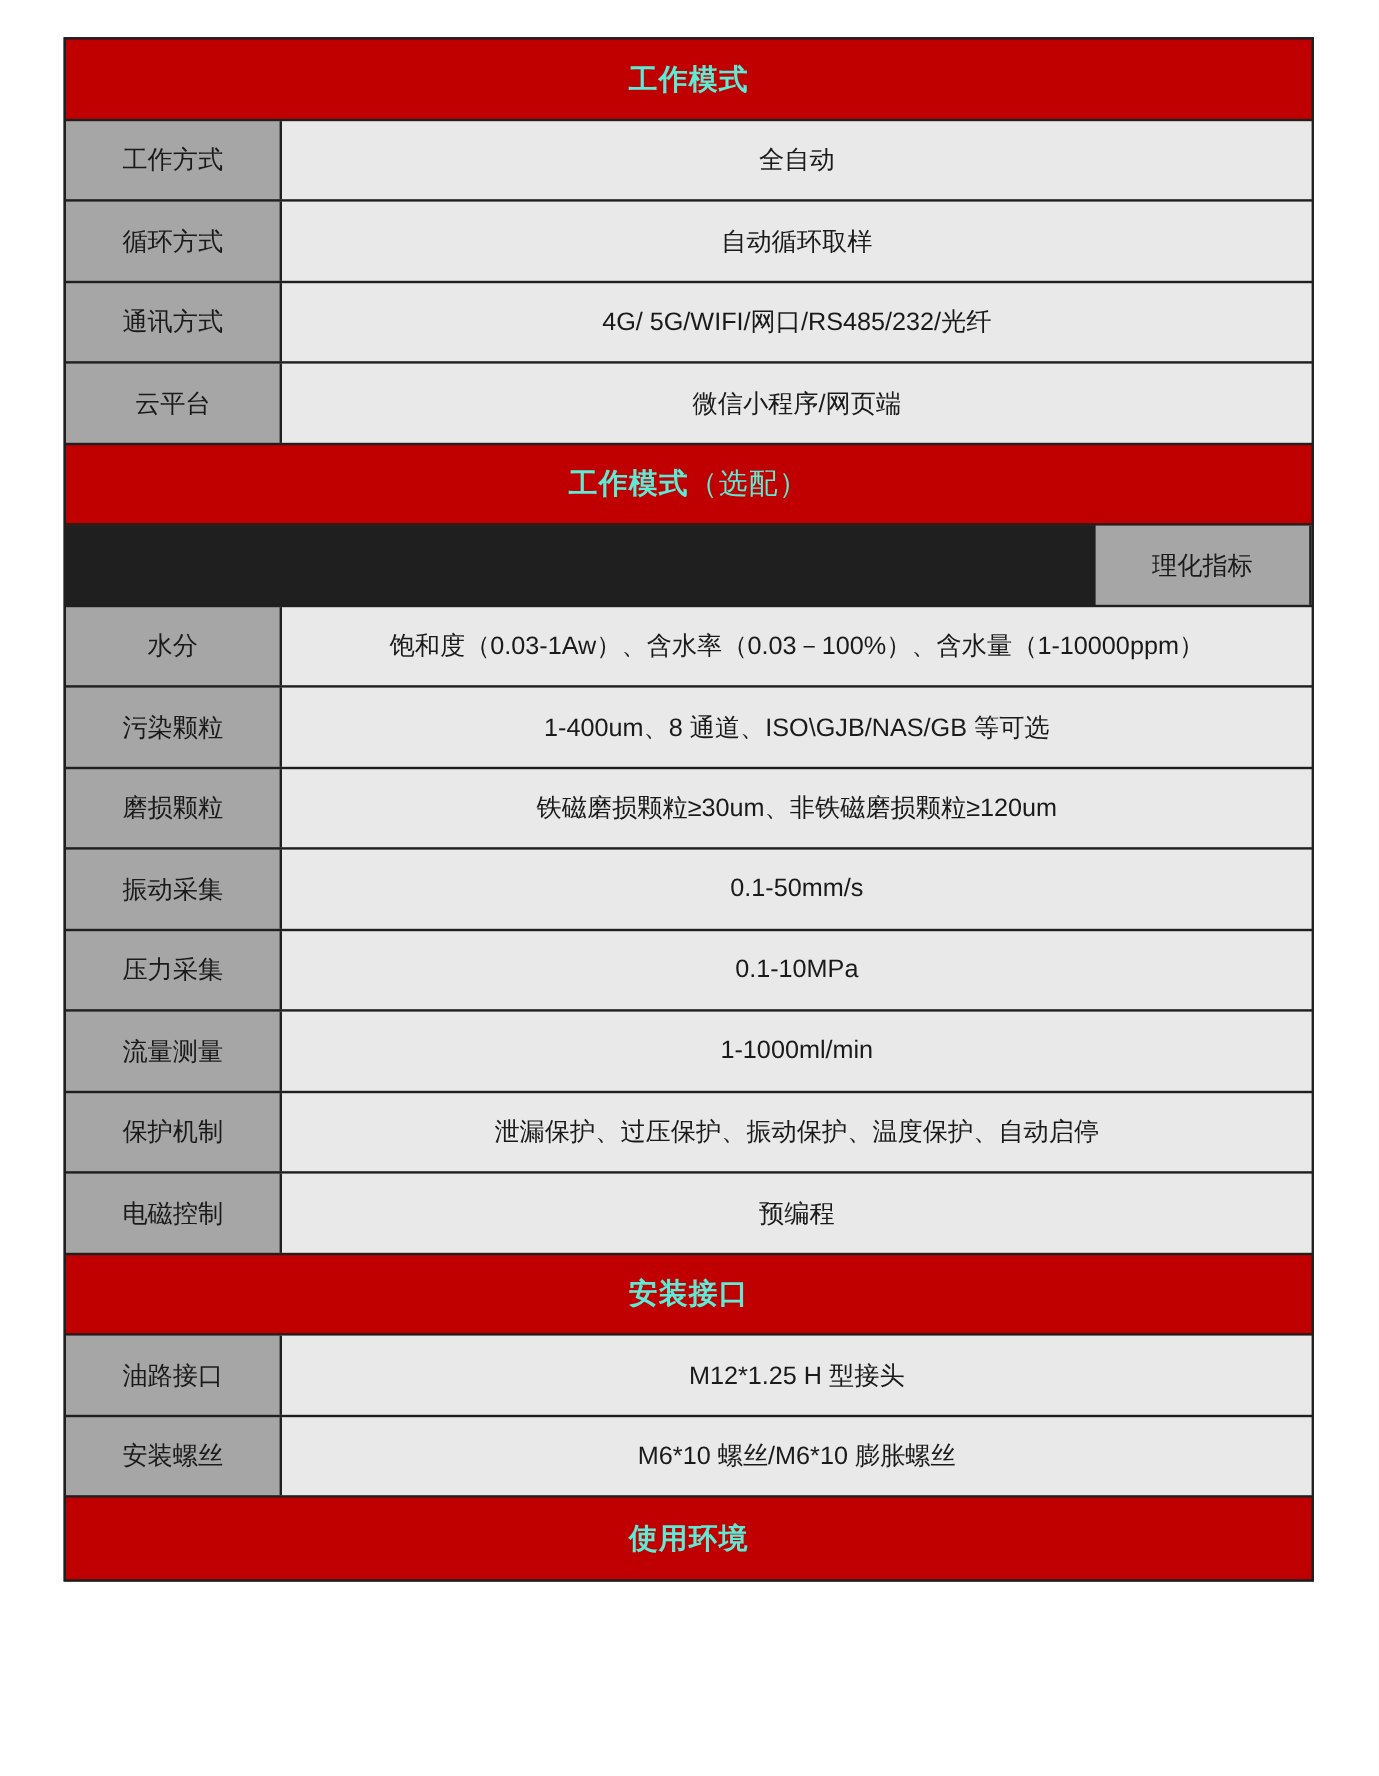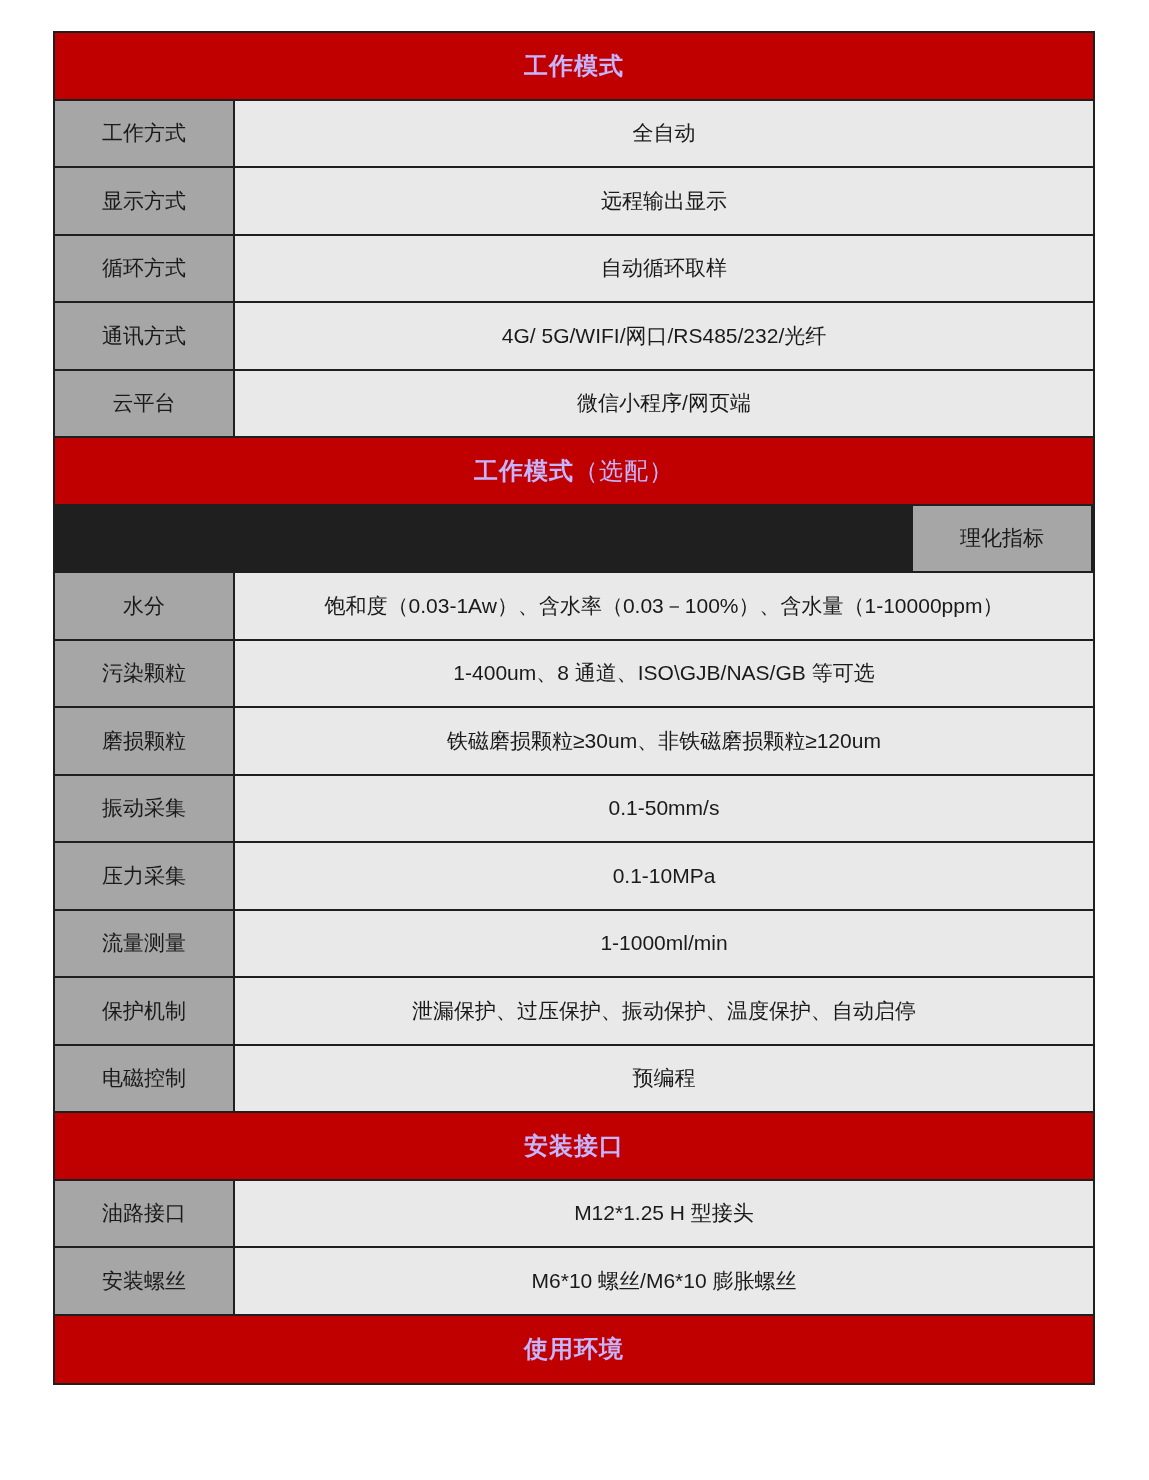"工作模式" .sec-header { color: #c4b5fd -> #5eead4 }
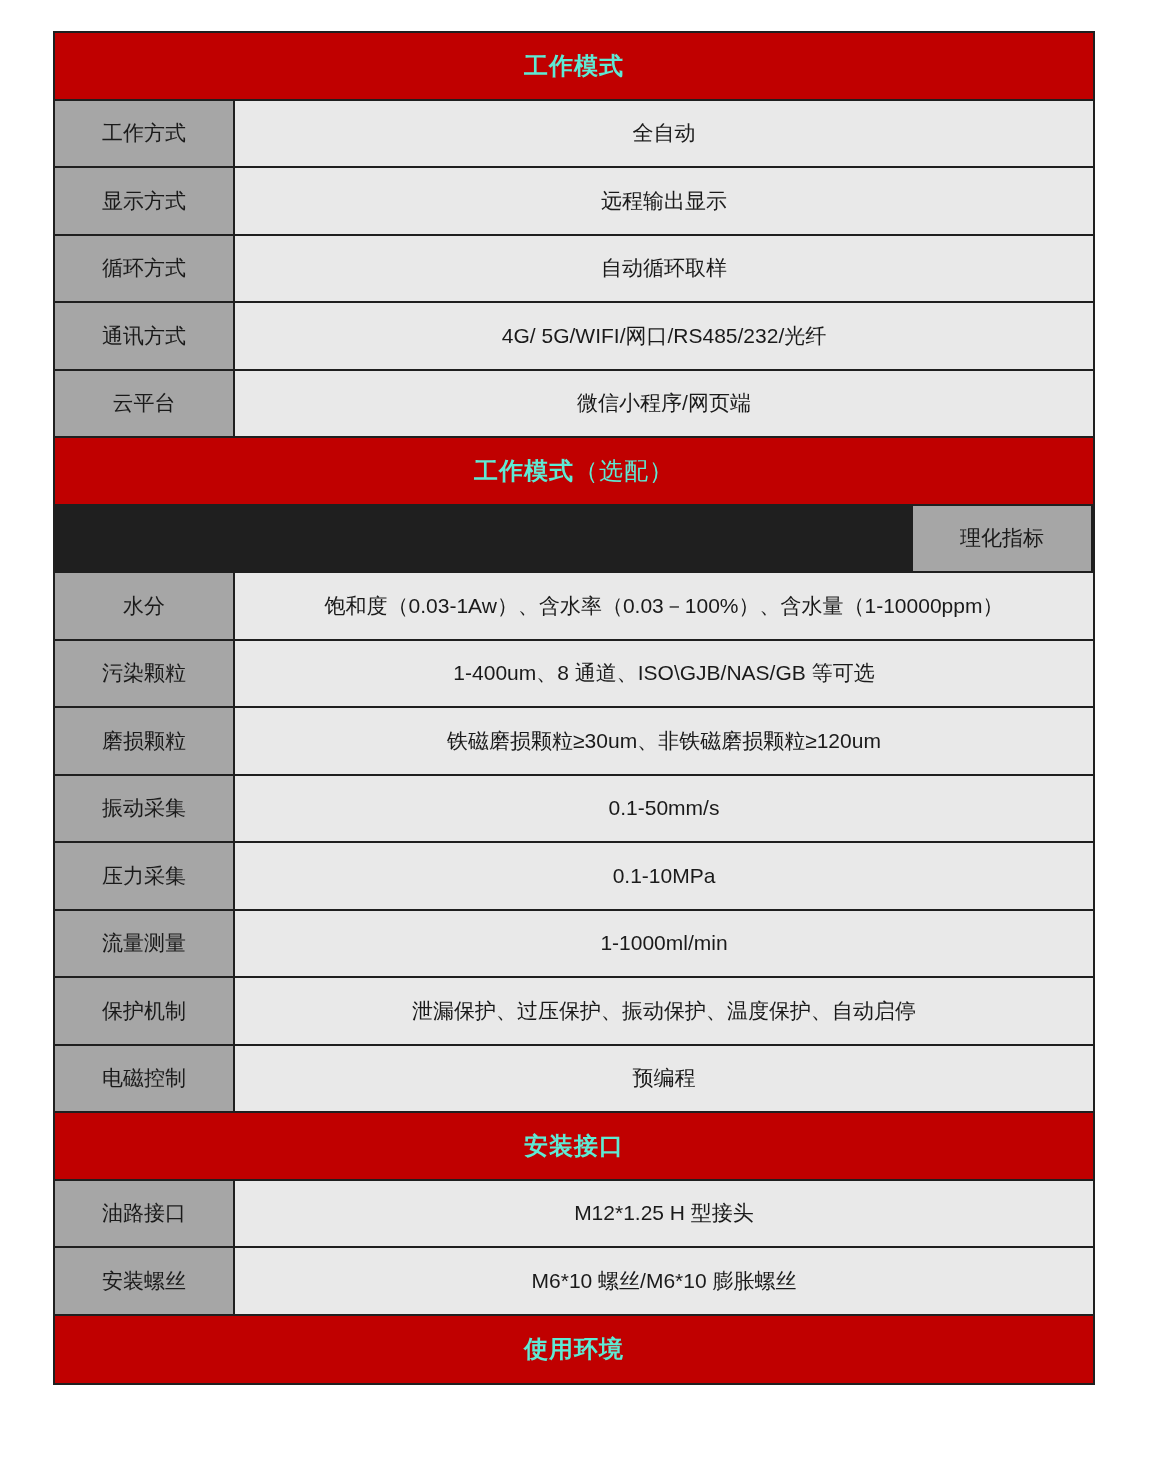"显示方式" div.row { html: <div> <div>显示方式</div> <div>远程输出显示</div> </div> -> none }
